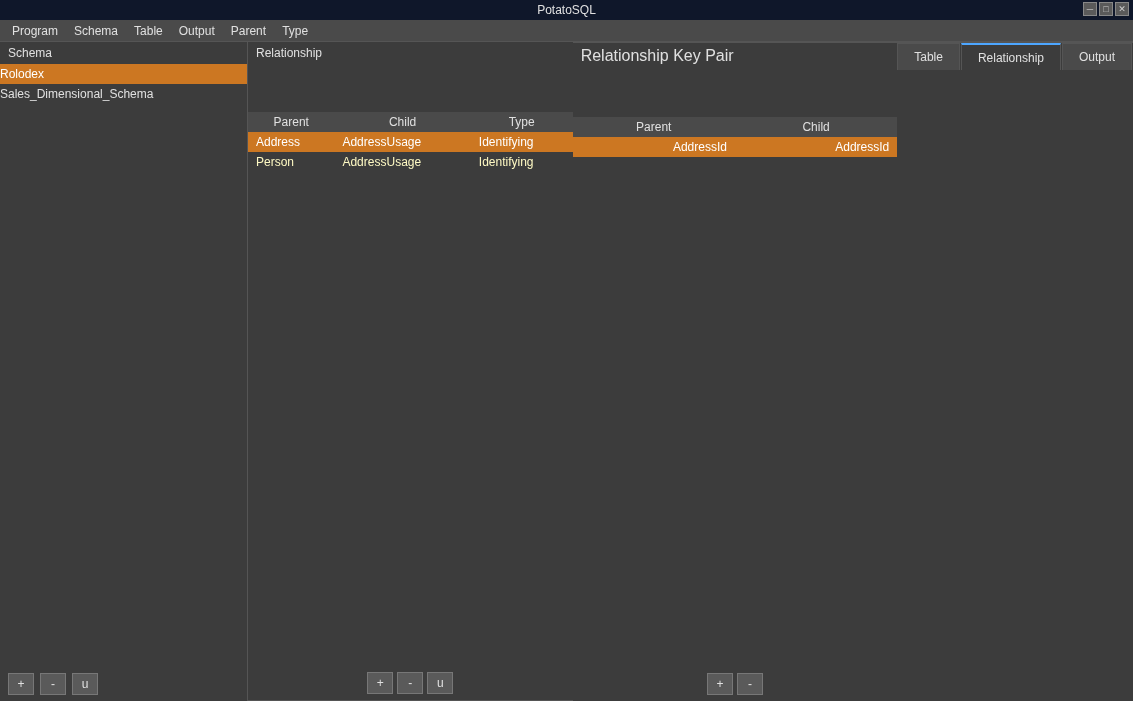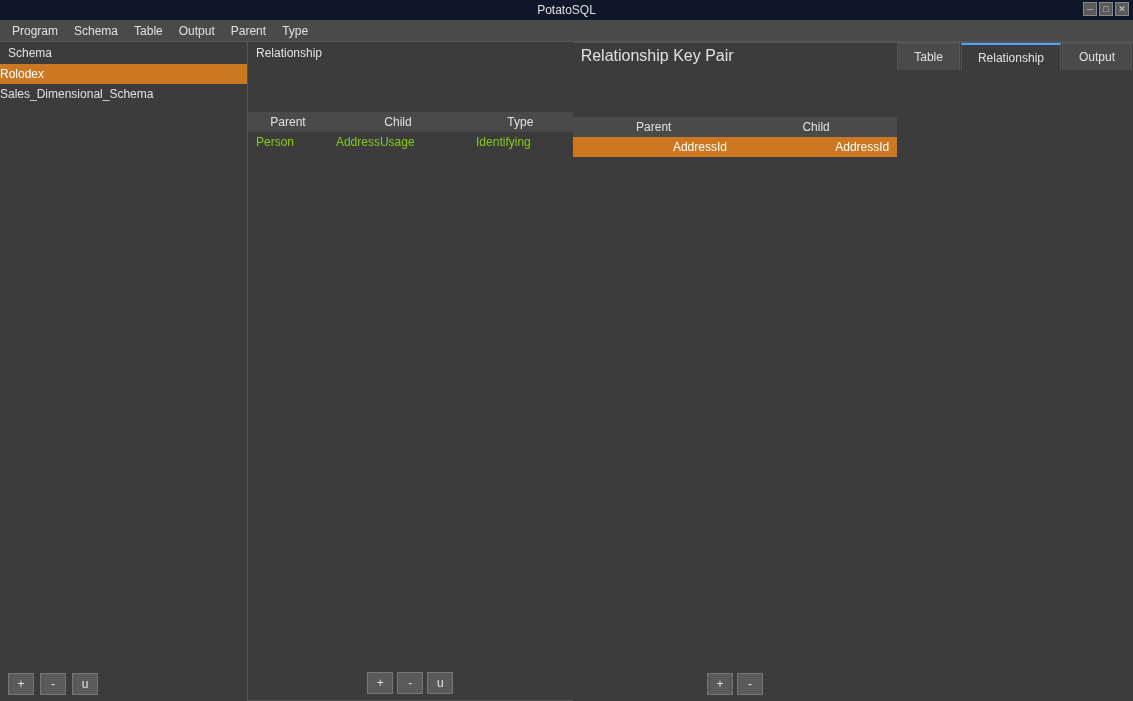"Address" tr.selected { html: none -> <tr> <td>Address</td> <td>AddressUsage</td> <td>Identifying</td> </tr> }
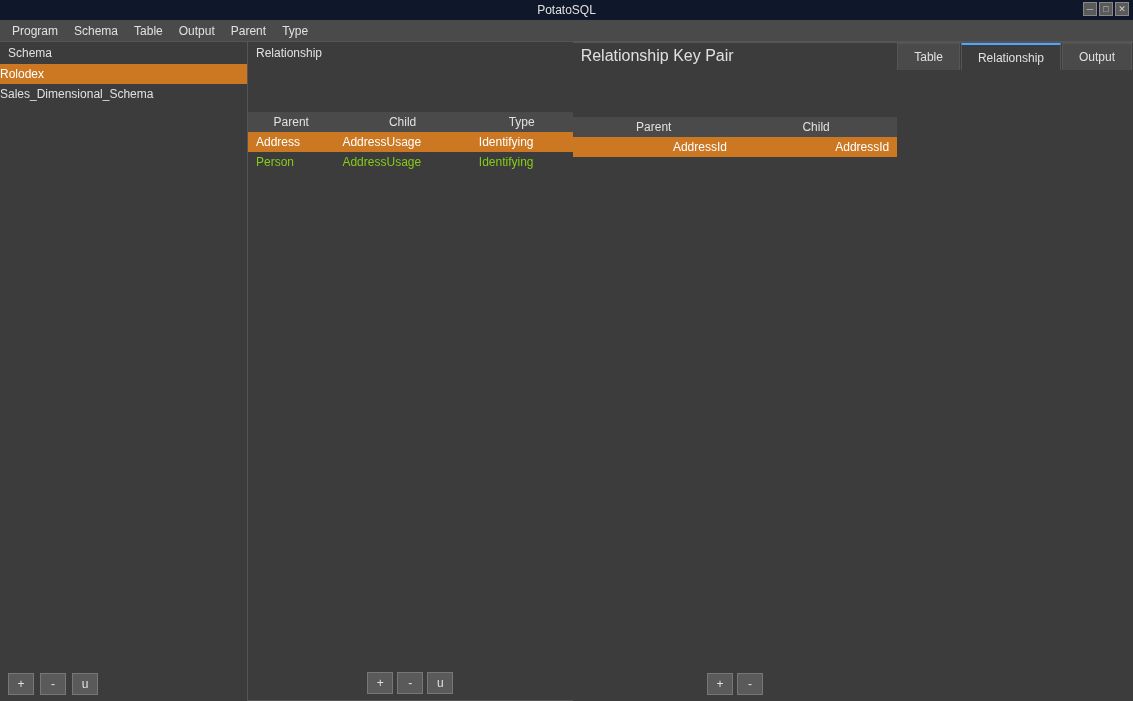"Person" .data-table td { color: #84cc16 -> #fef9c3 }
